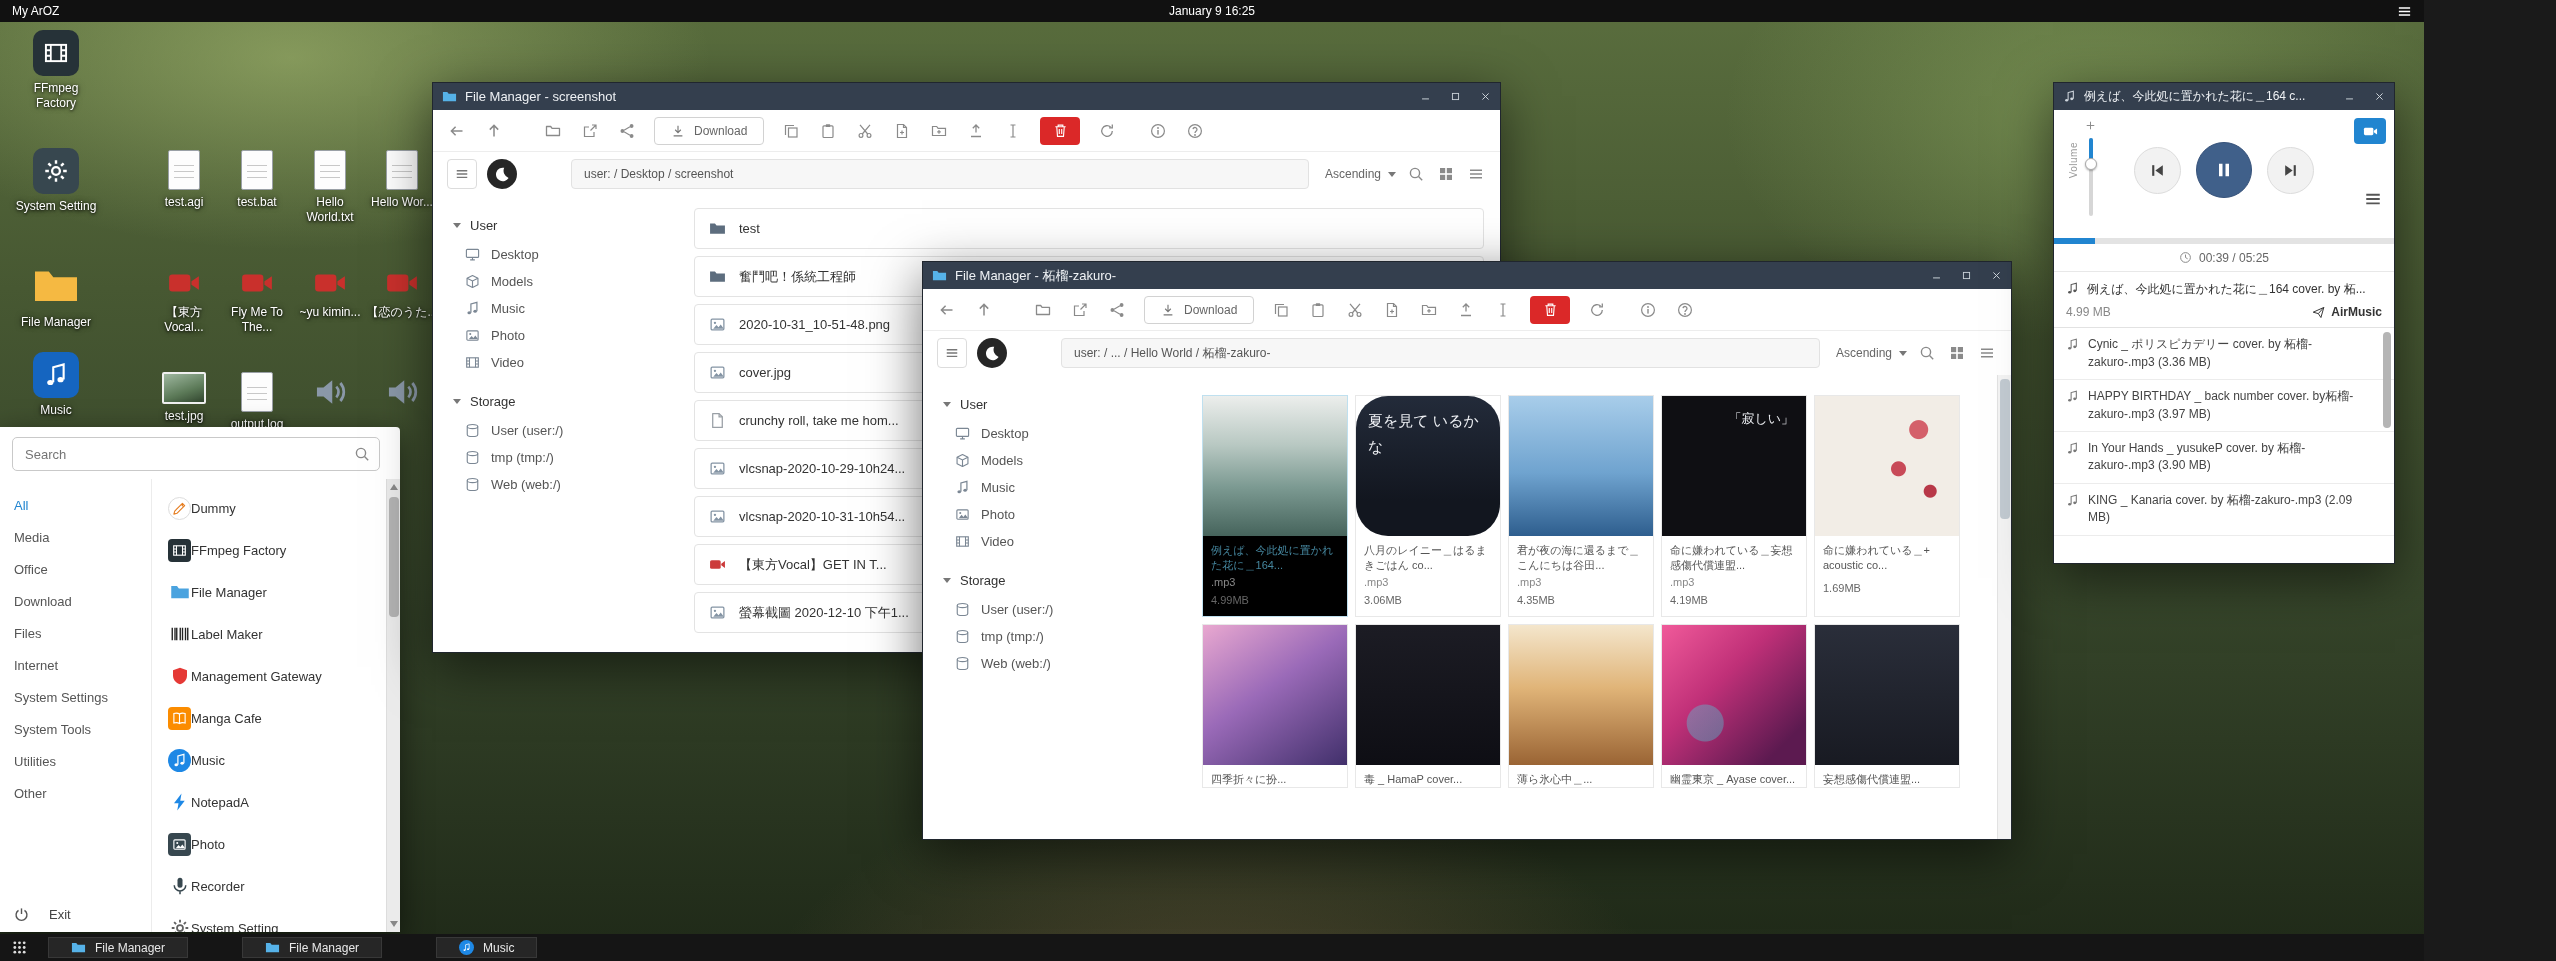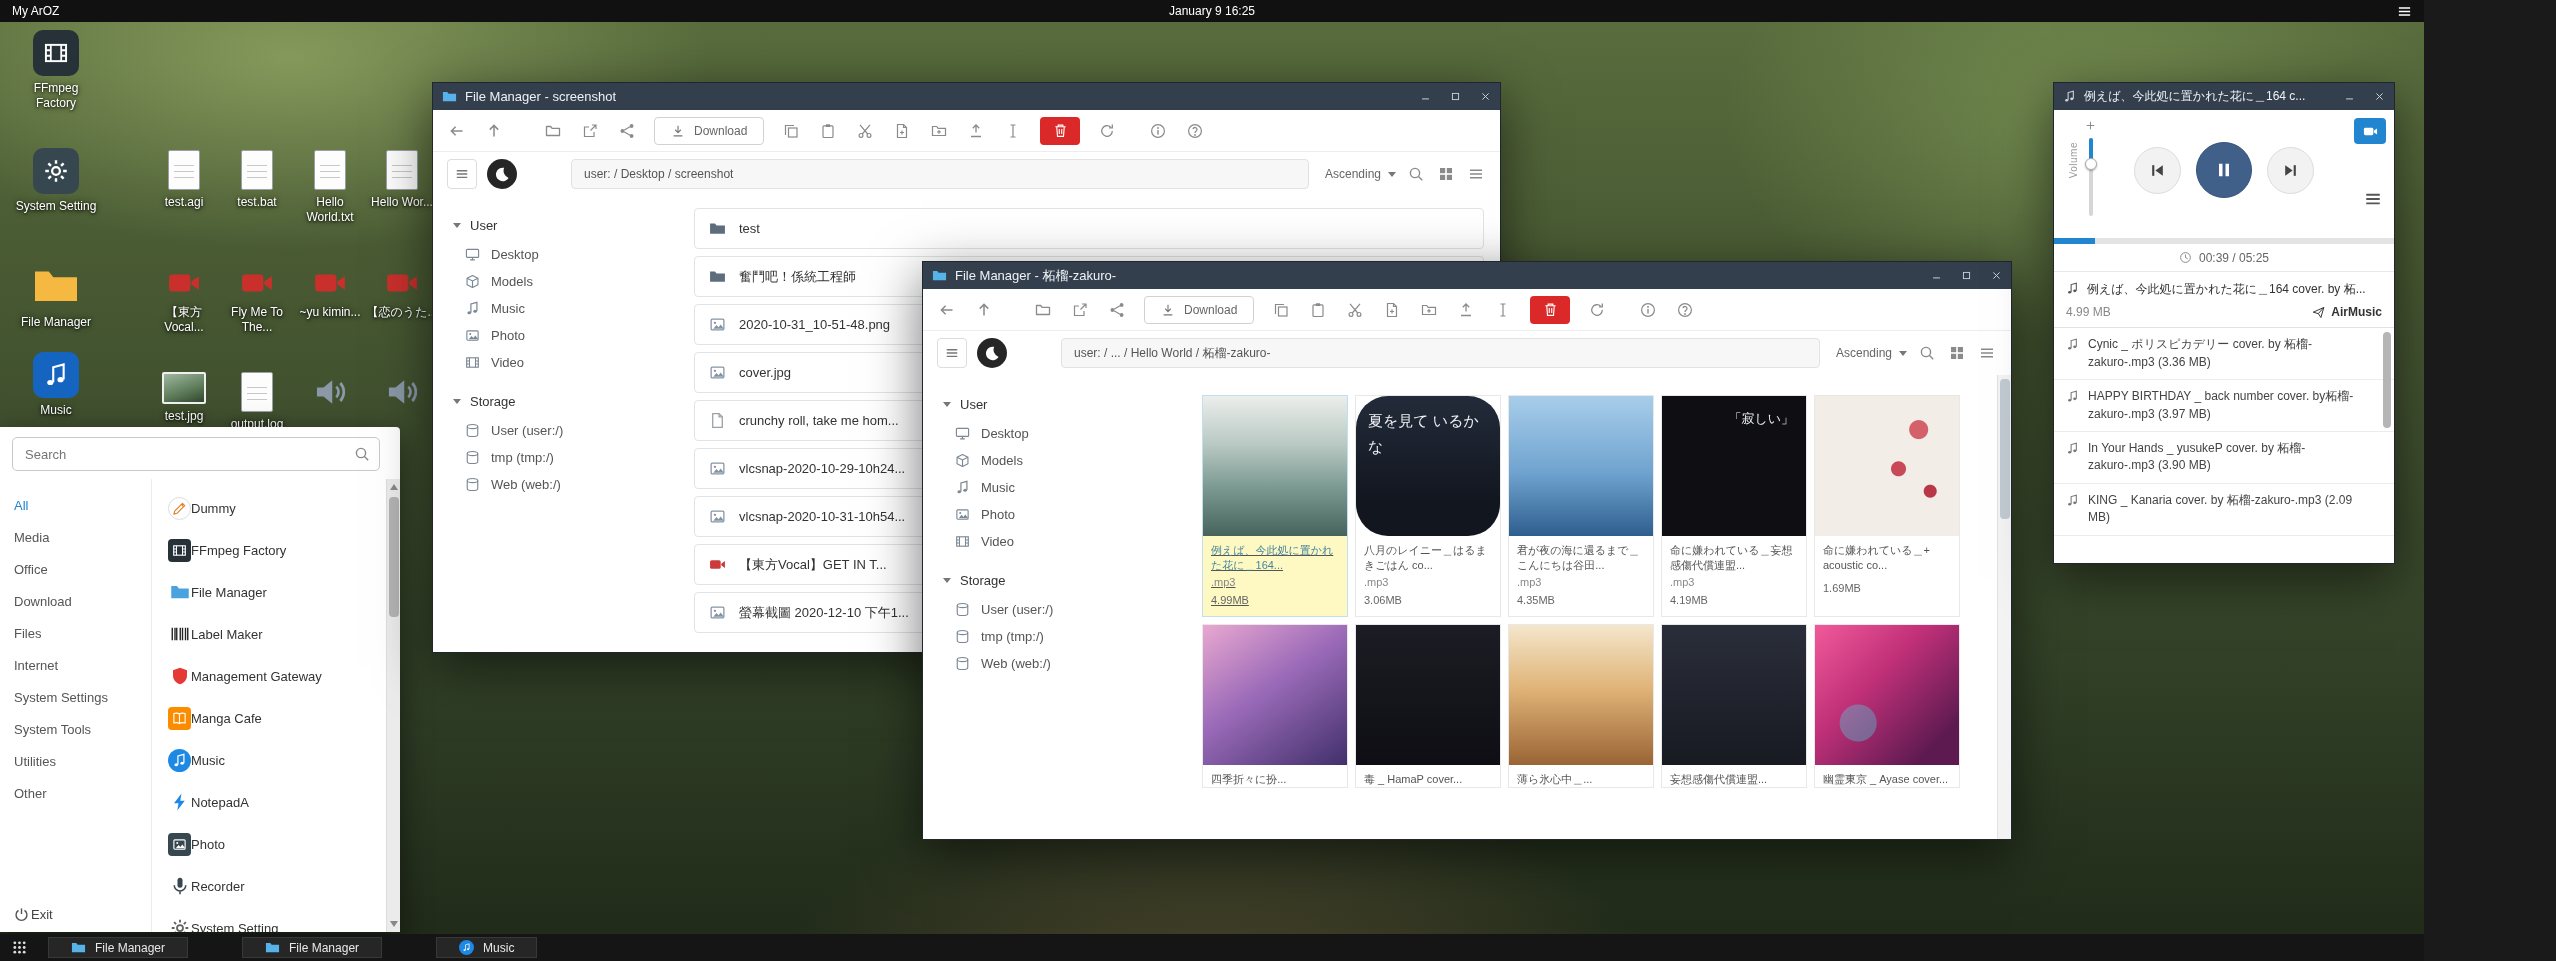"例えば、今此処に置かれた花に＿164..." .tile.sel { background: #fef9c3 -> #000000; text-decoration: underline -> none }
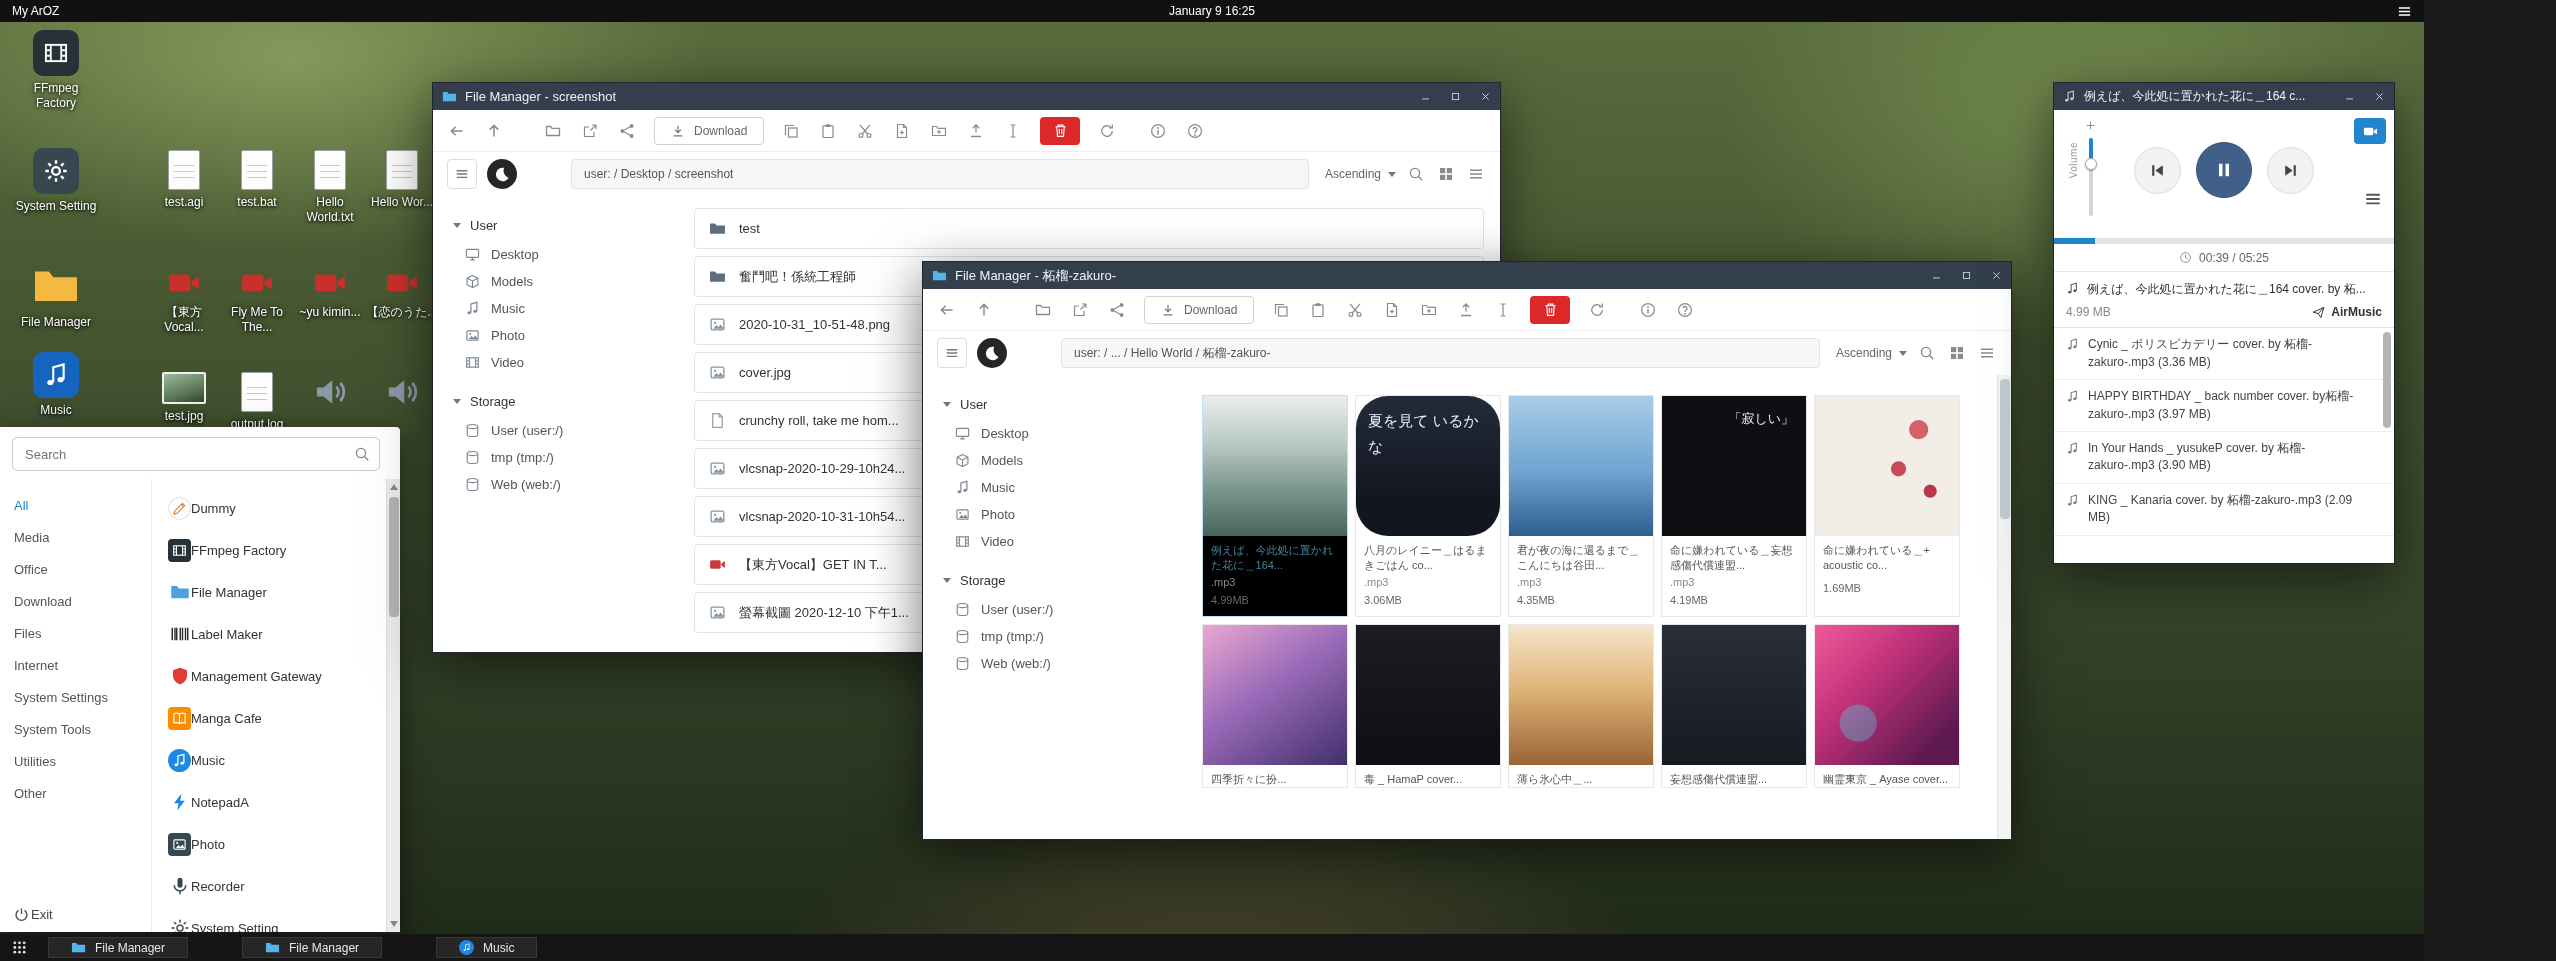"妄想感傷代償連盟..." div.tile { order: before "幽霊東京 _ Ayase cover..." -> after "幽霊東京 _ Ayase cover..." }
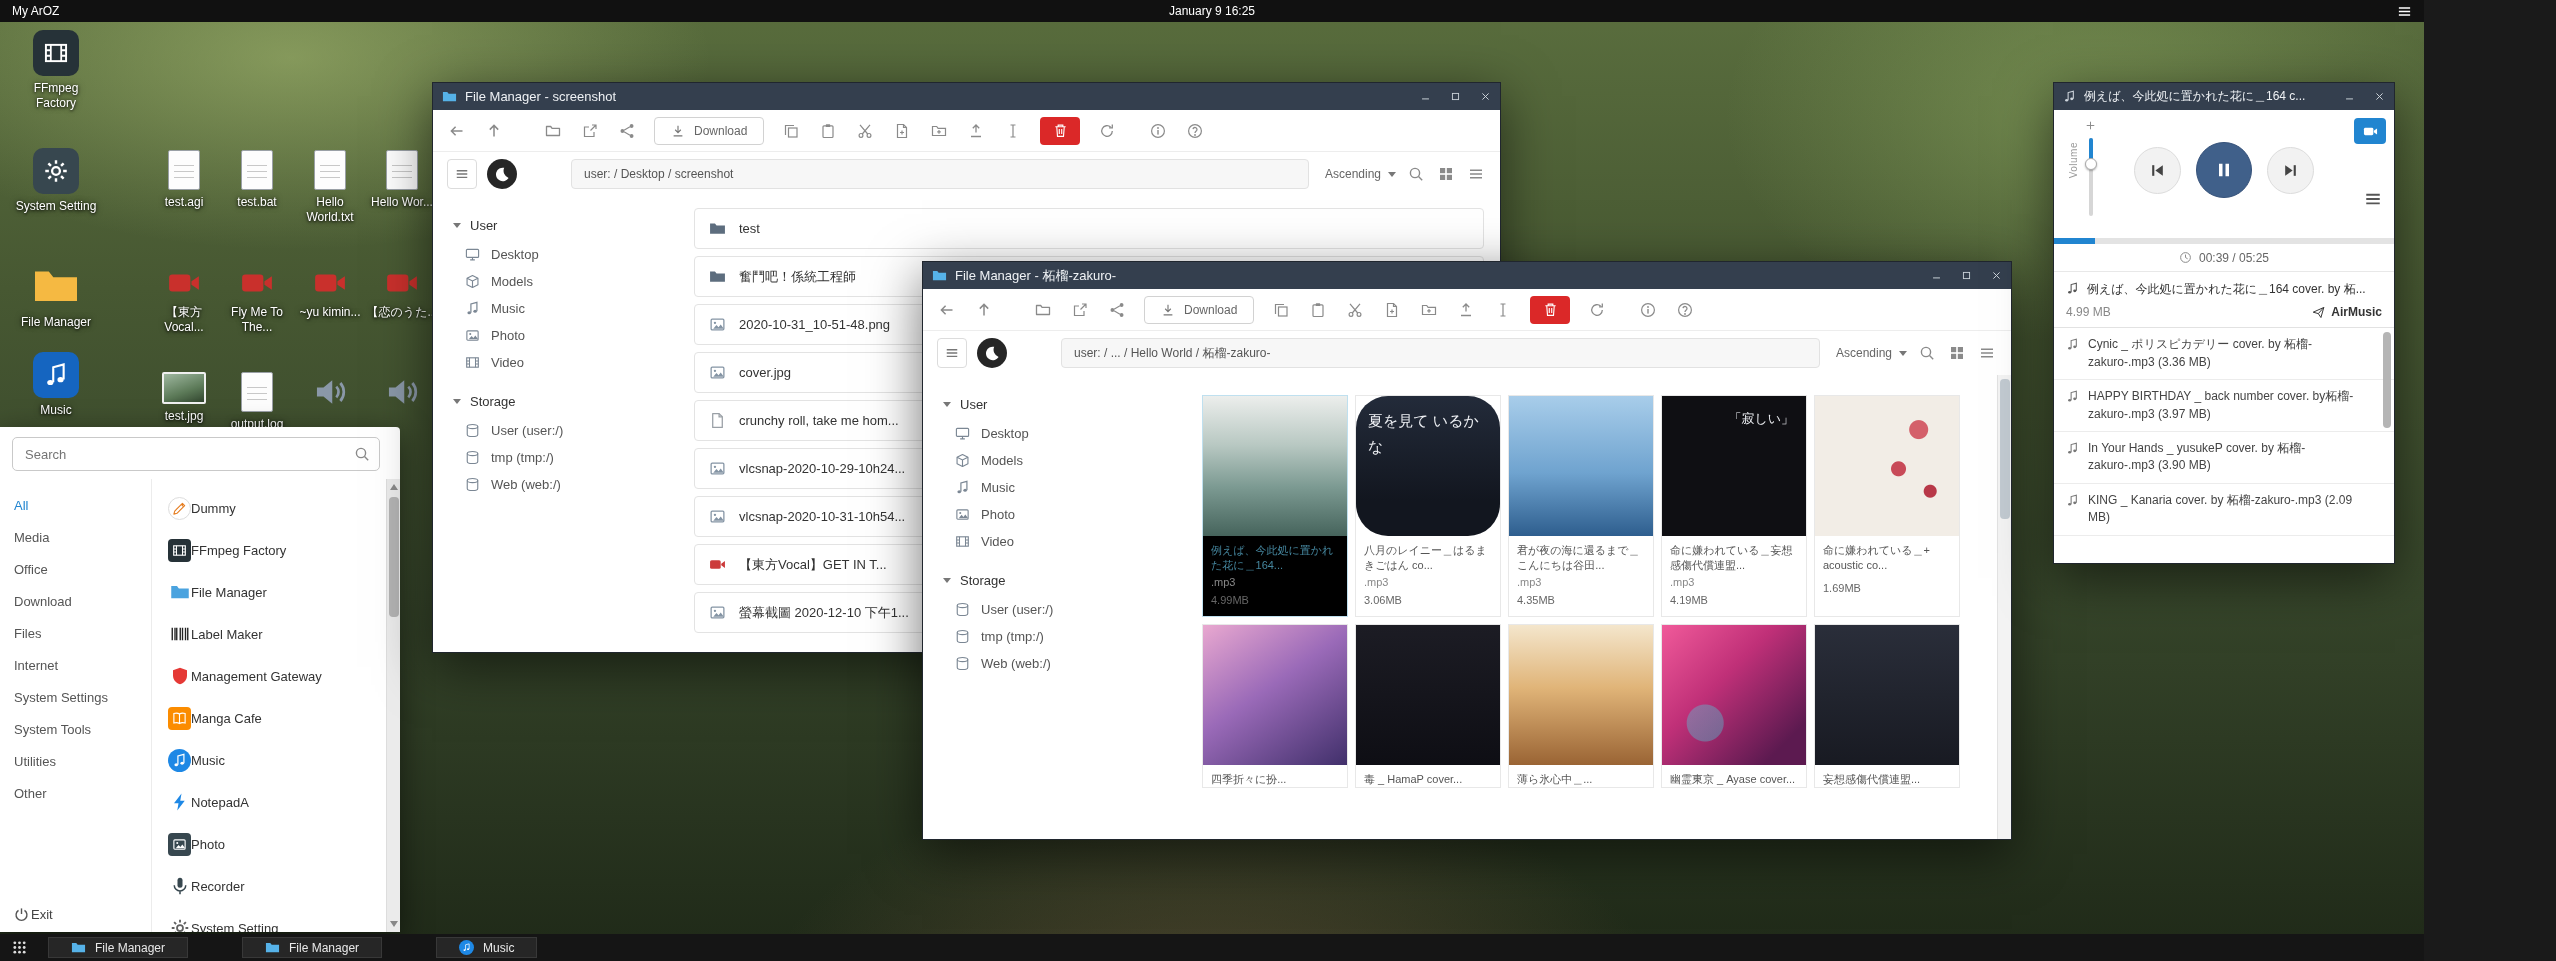"Exit" .l-exit { gap: 2px -> 20px }
